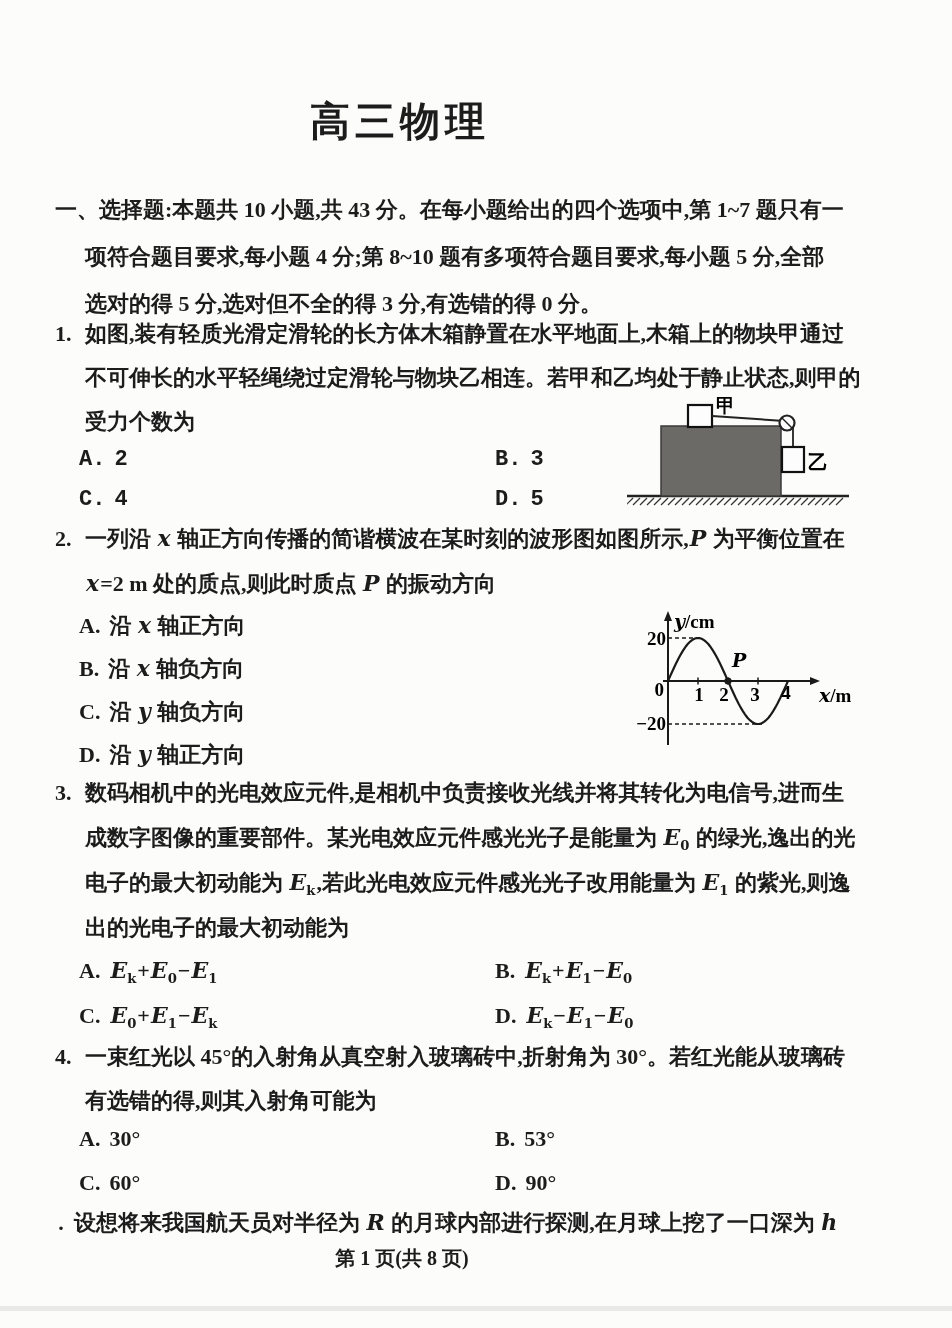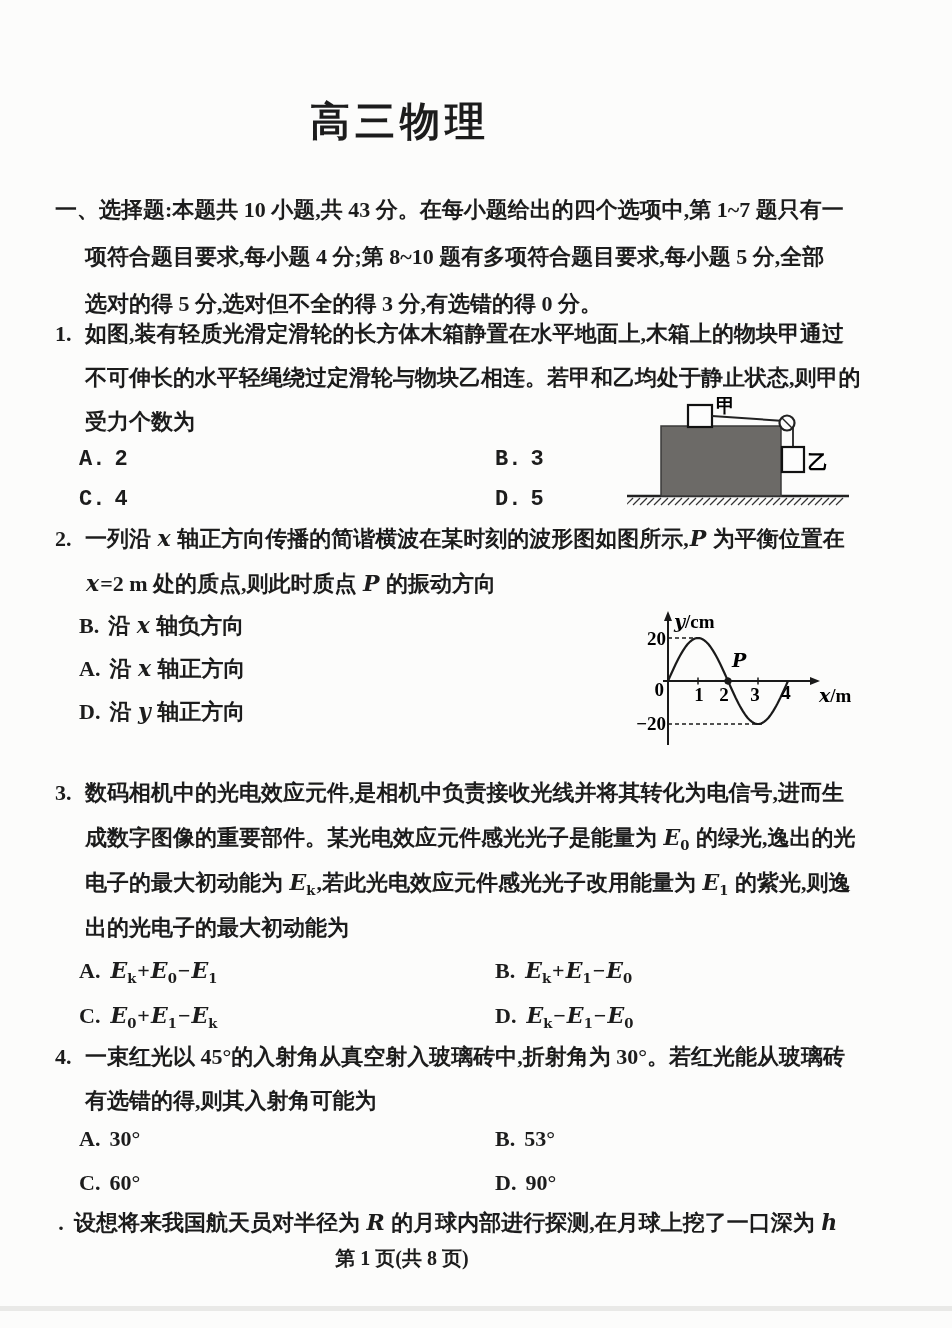"B. 沿 x 轴负方向" div.optrow { order: before "A. 沿 x 轴正方向" -> after "A. 沿 x 轴正方向" }
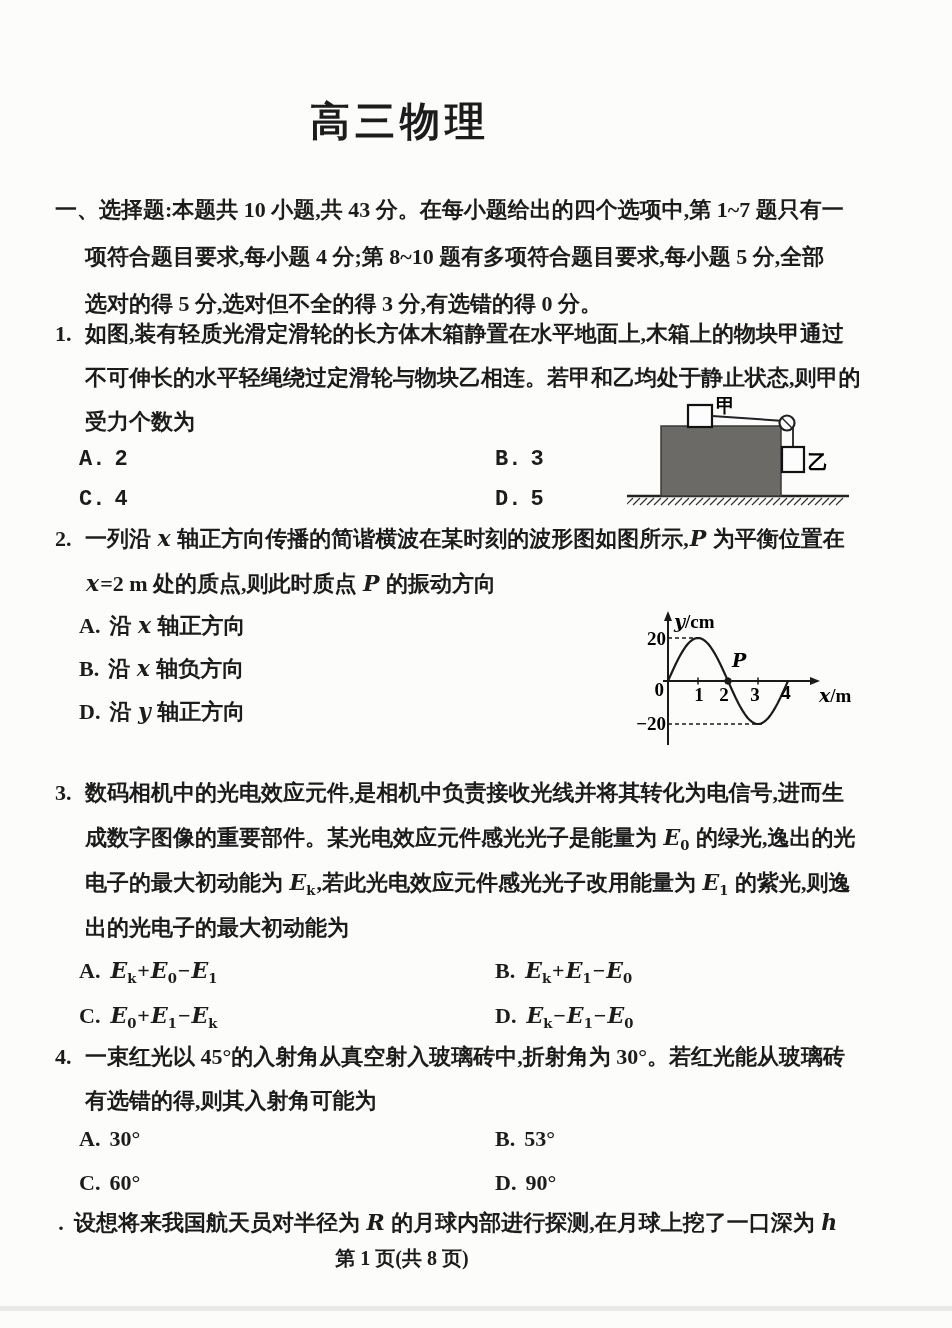"C. 沿 y 轴负方向" div.optrow { html: none -> <div><span>C.</span><span>沿 <span>y</span> 轴负方向</span></div> }
